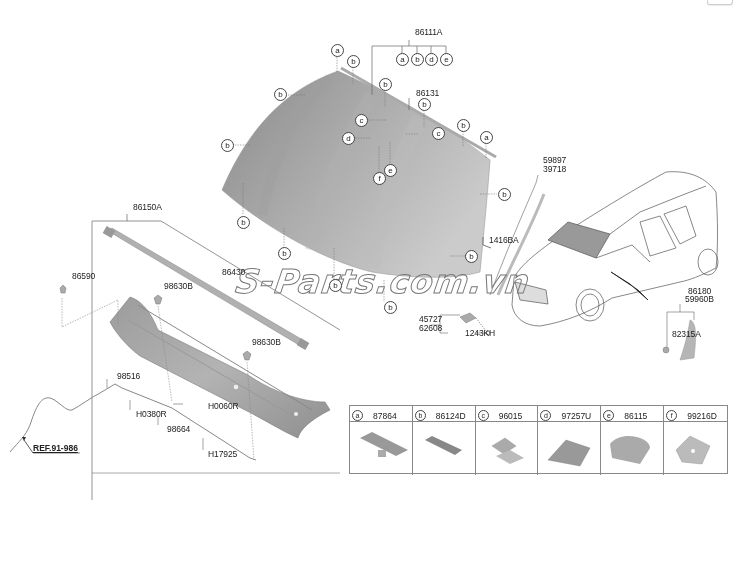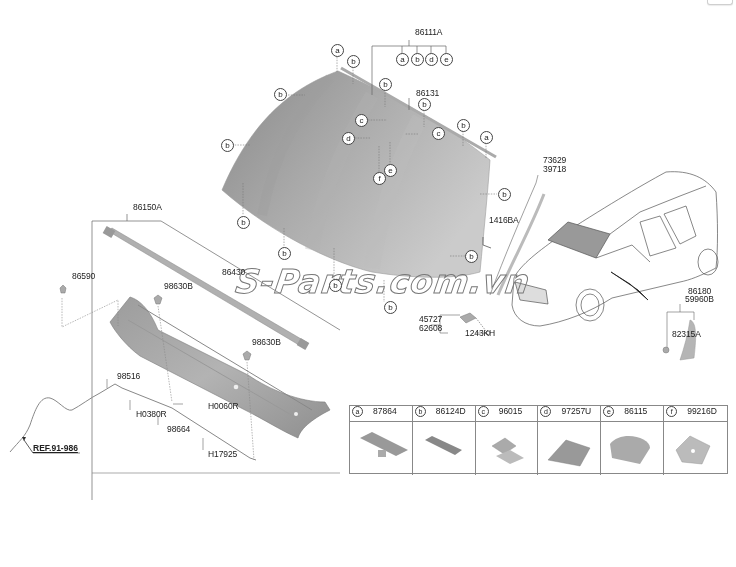"73629" div.lbl { text: 73629 -> 59897 }
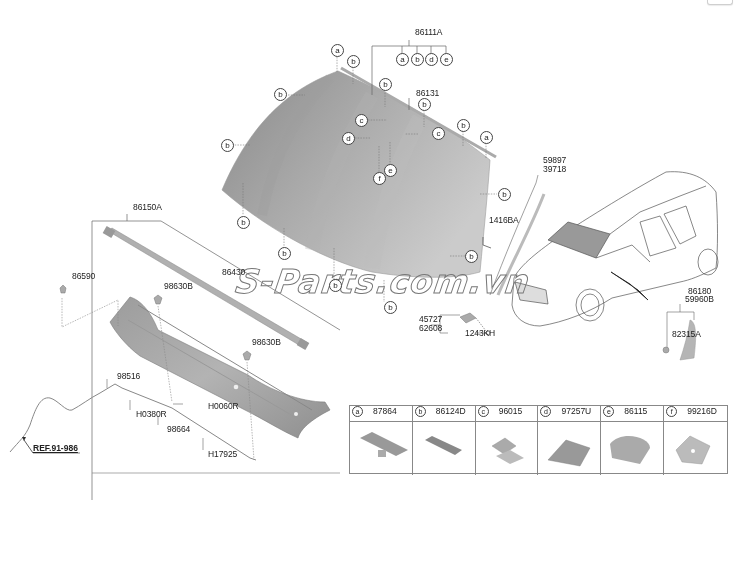"1416BA" div.lbl { top: 216px -> 236px }
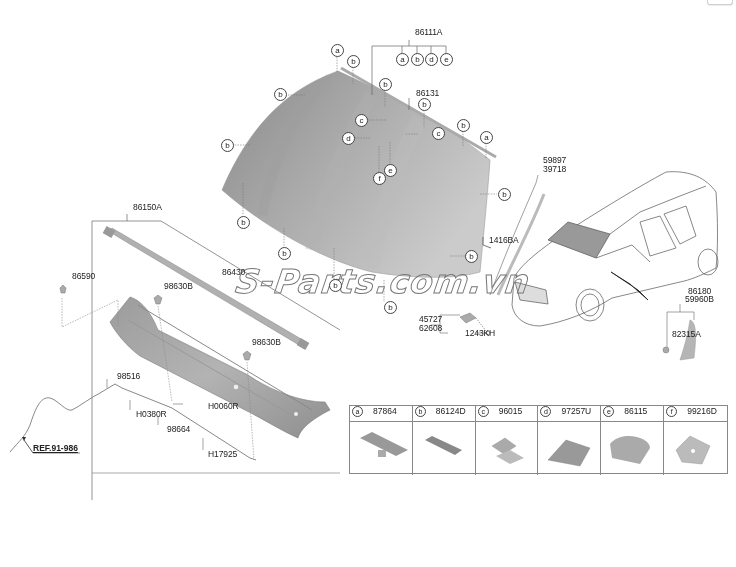"87864" .legend .hd { align-items: flex-start -> flex-end }
